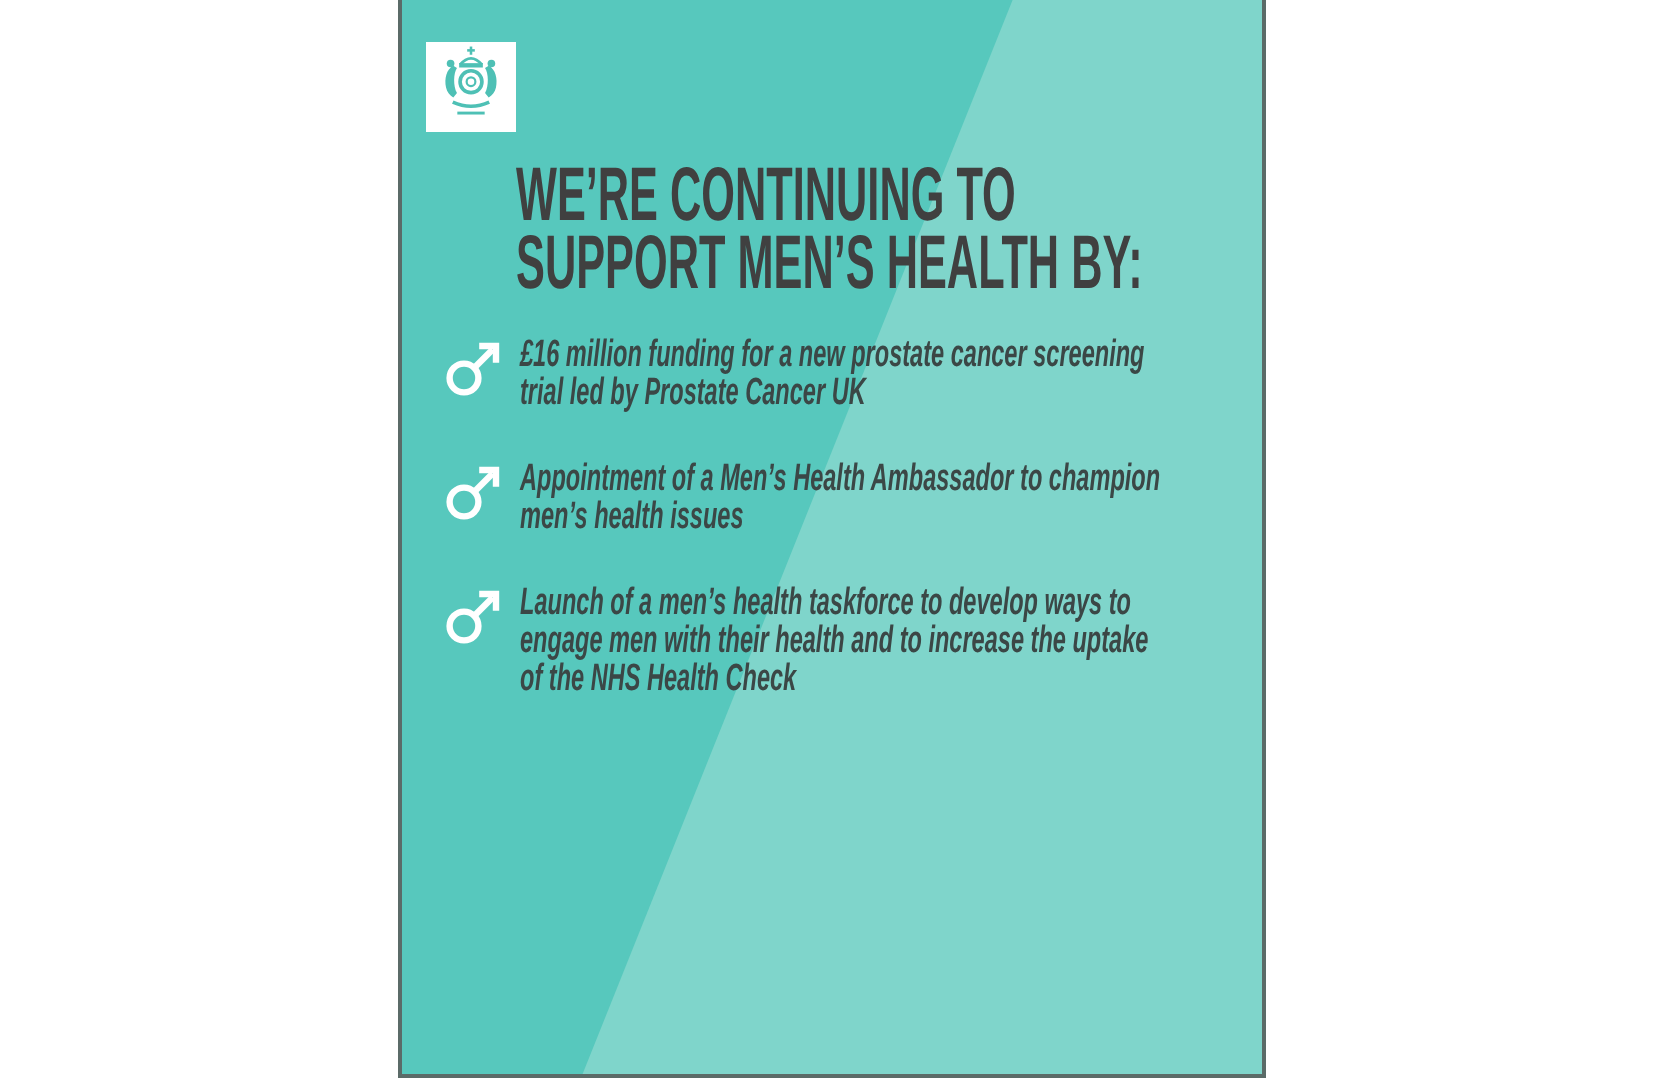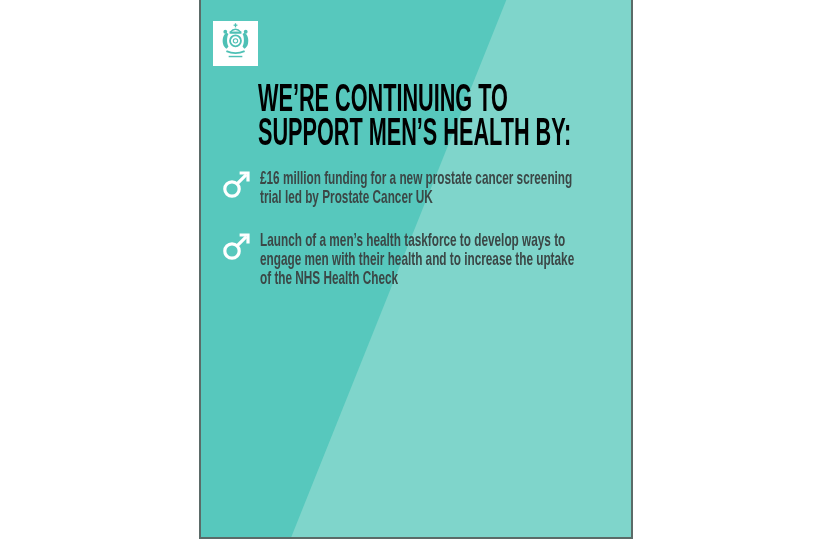"WE’RE CONTINUING TO" .heading { color: #000000 -> #404040 }
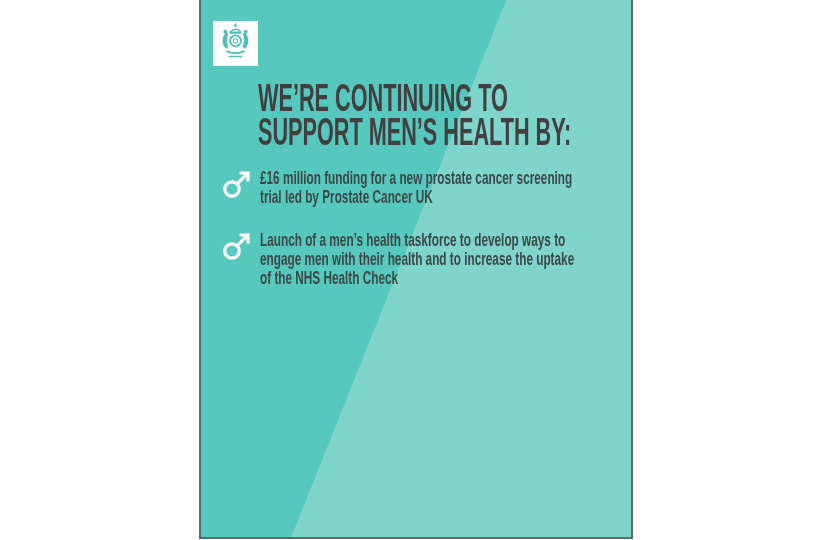"£16 million funding for a" .bullets { font-style: none -> italic }
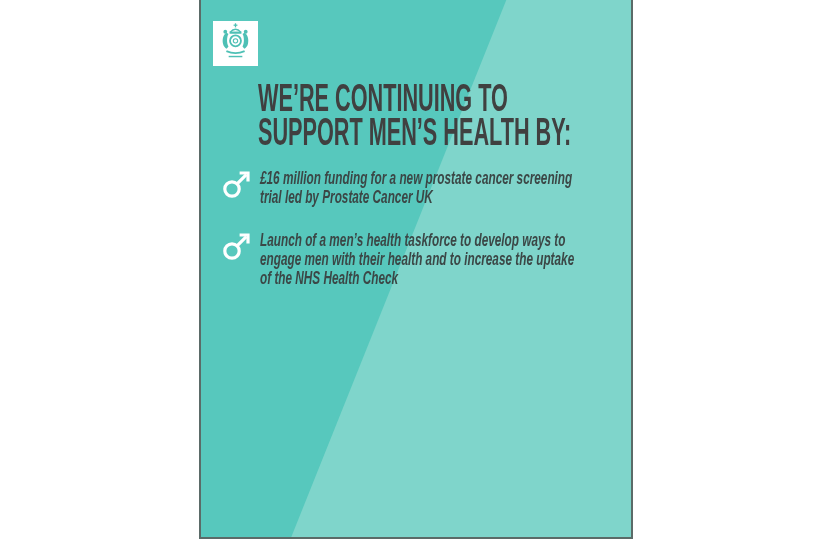"Appointment of a Men’s Health" div.bullet { html: none -> <div> <span> <svg> <circle></circle> <path></path> <path></path> </svg> </span> <div> <div>Appointment of a Men’s Health Ambassador to champion</div> <div>men’s health issues</div> </div> </div> }
